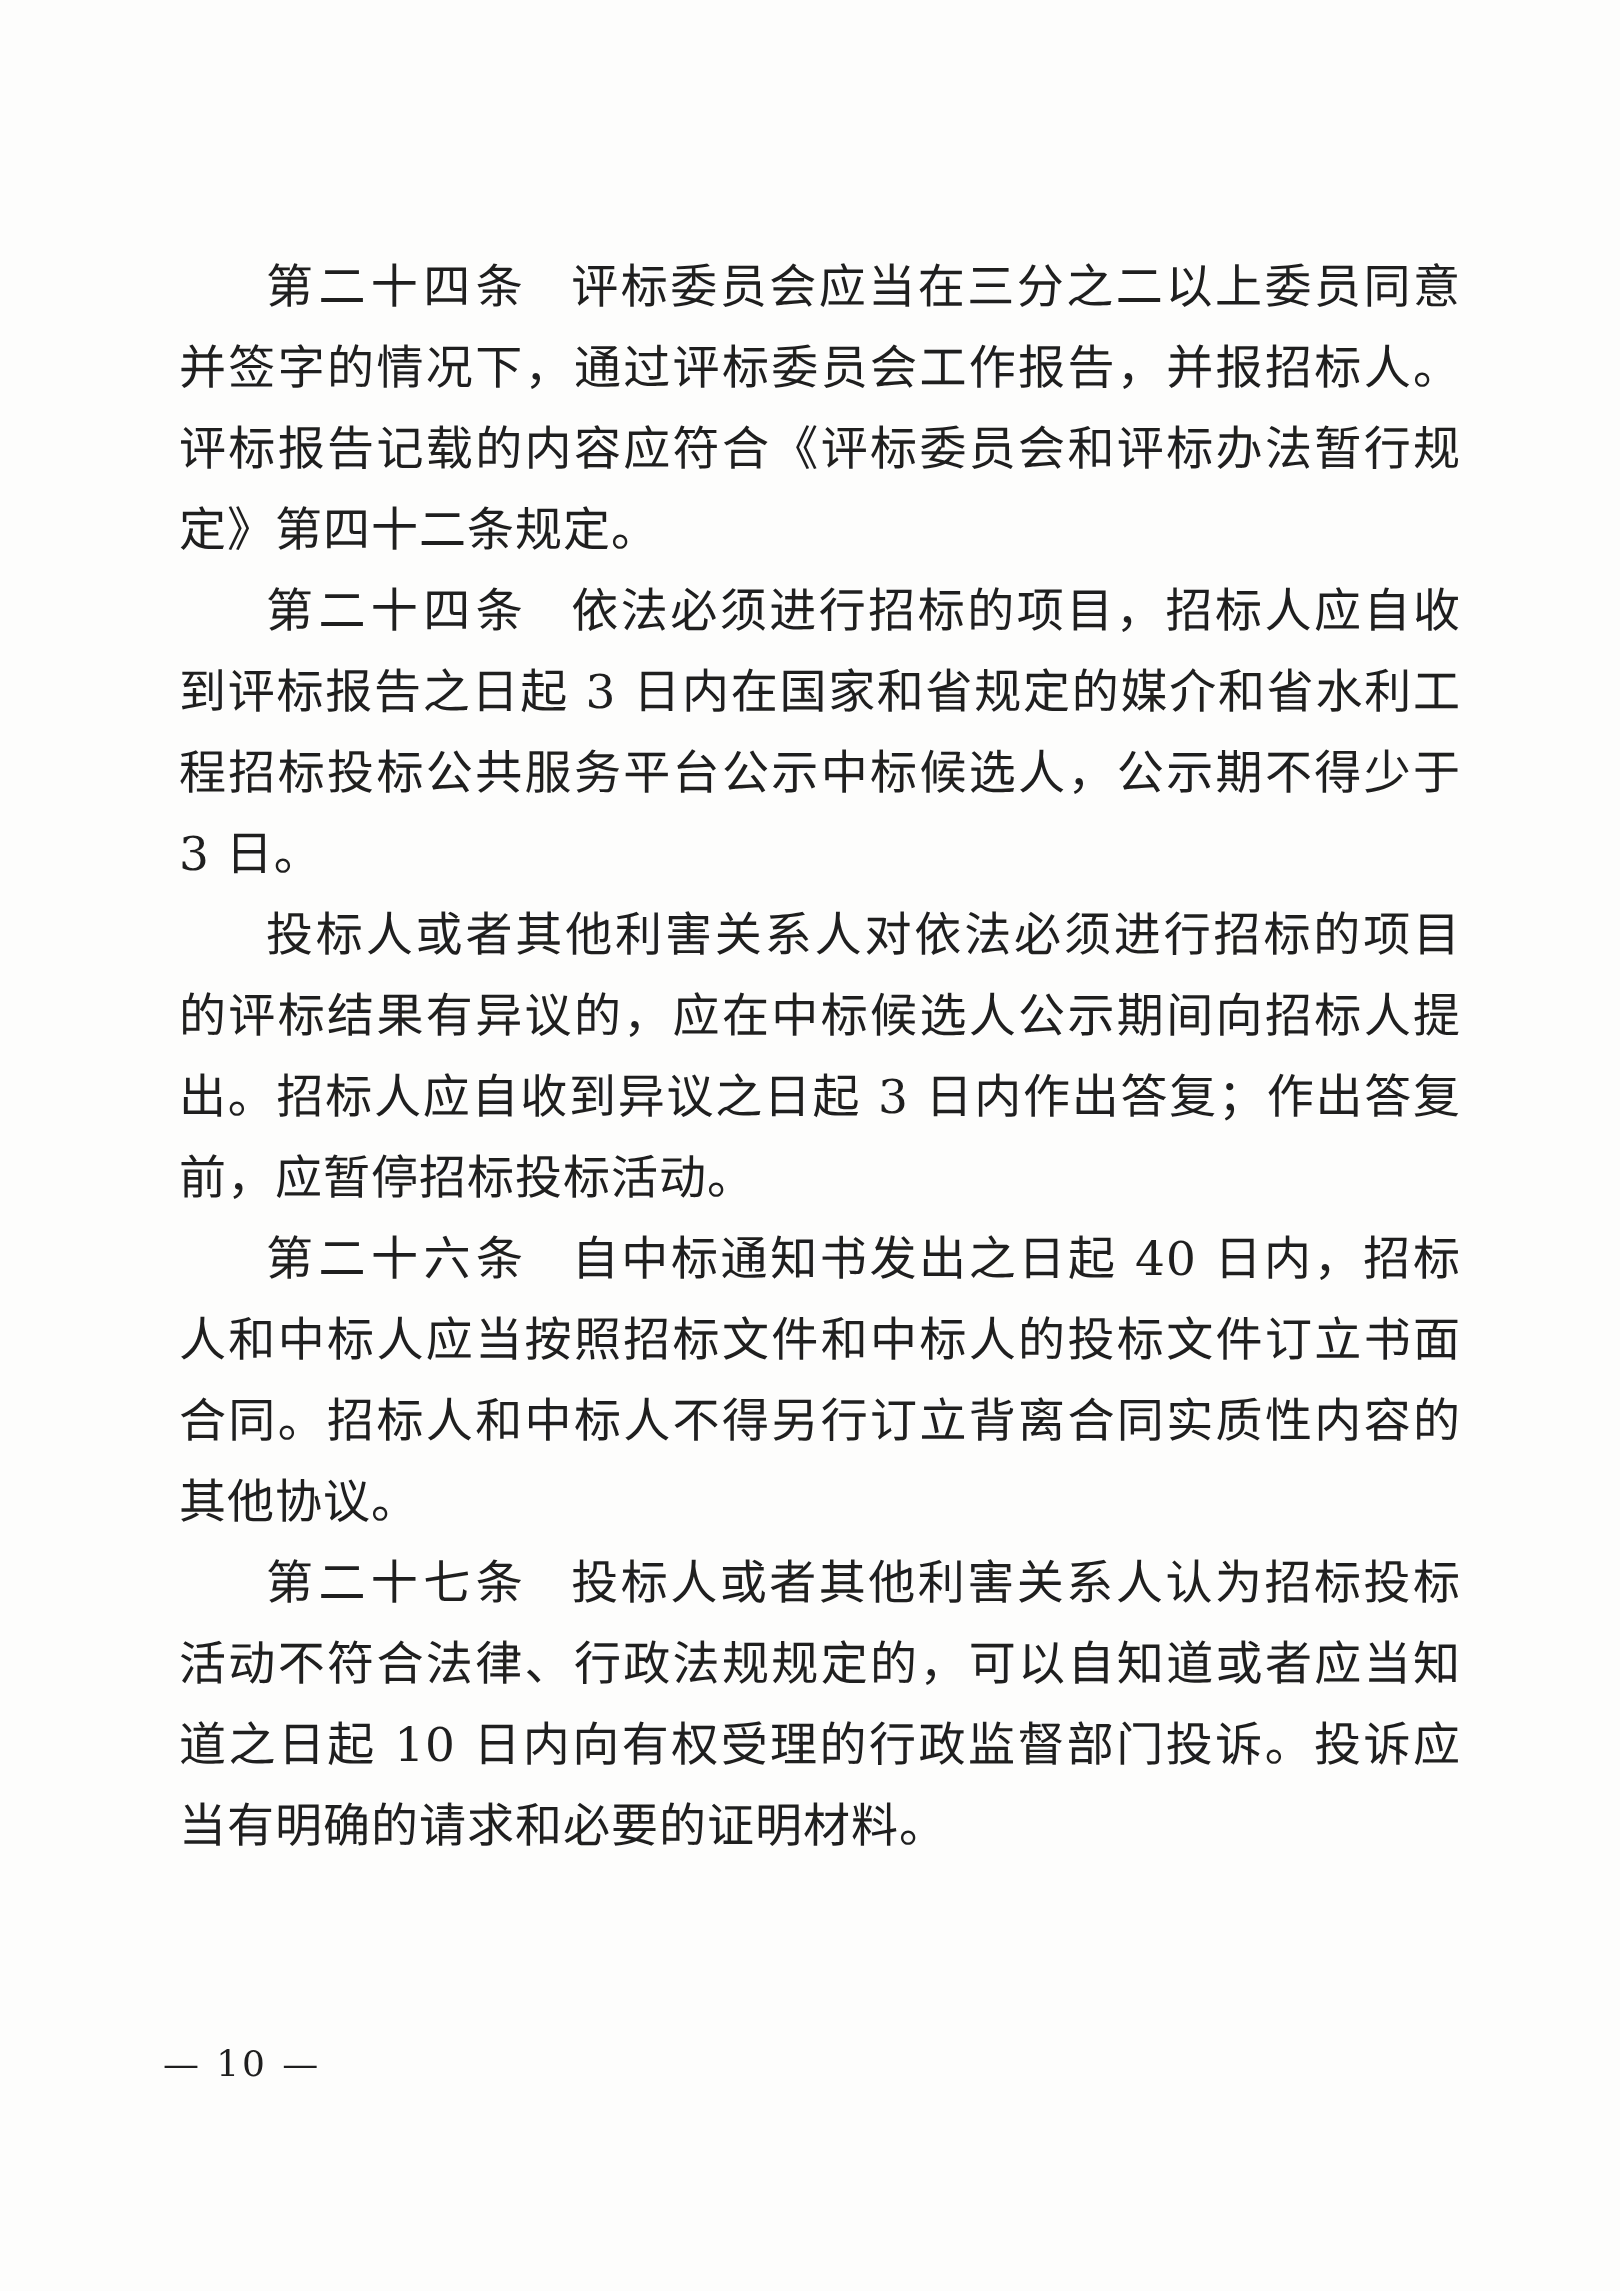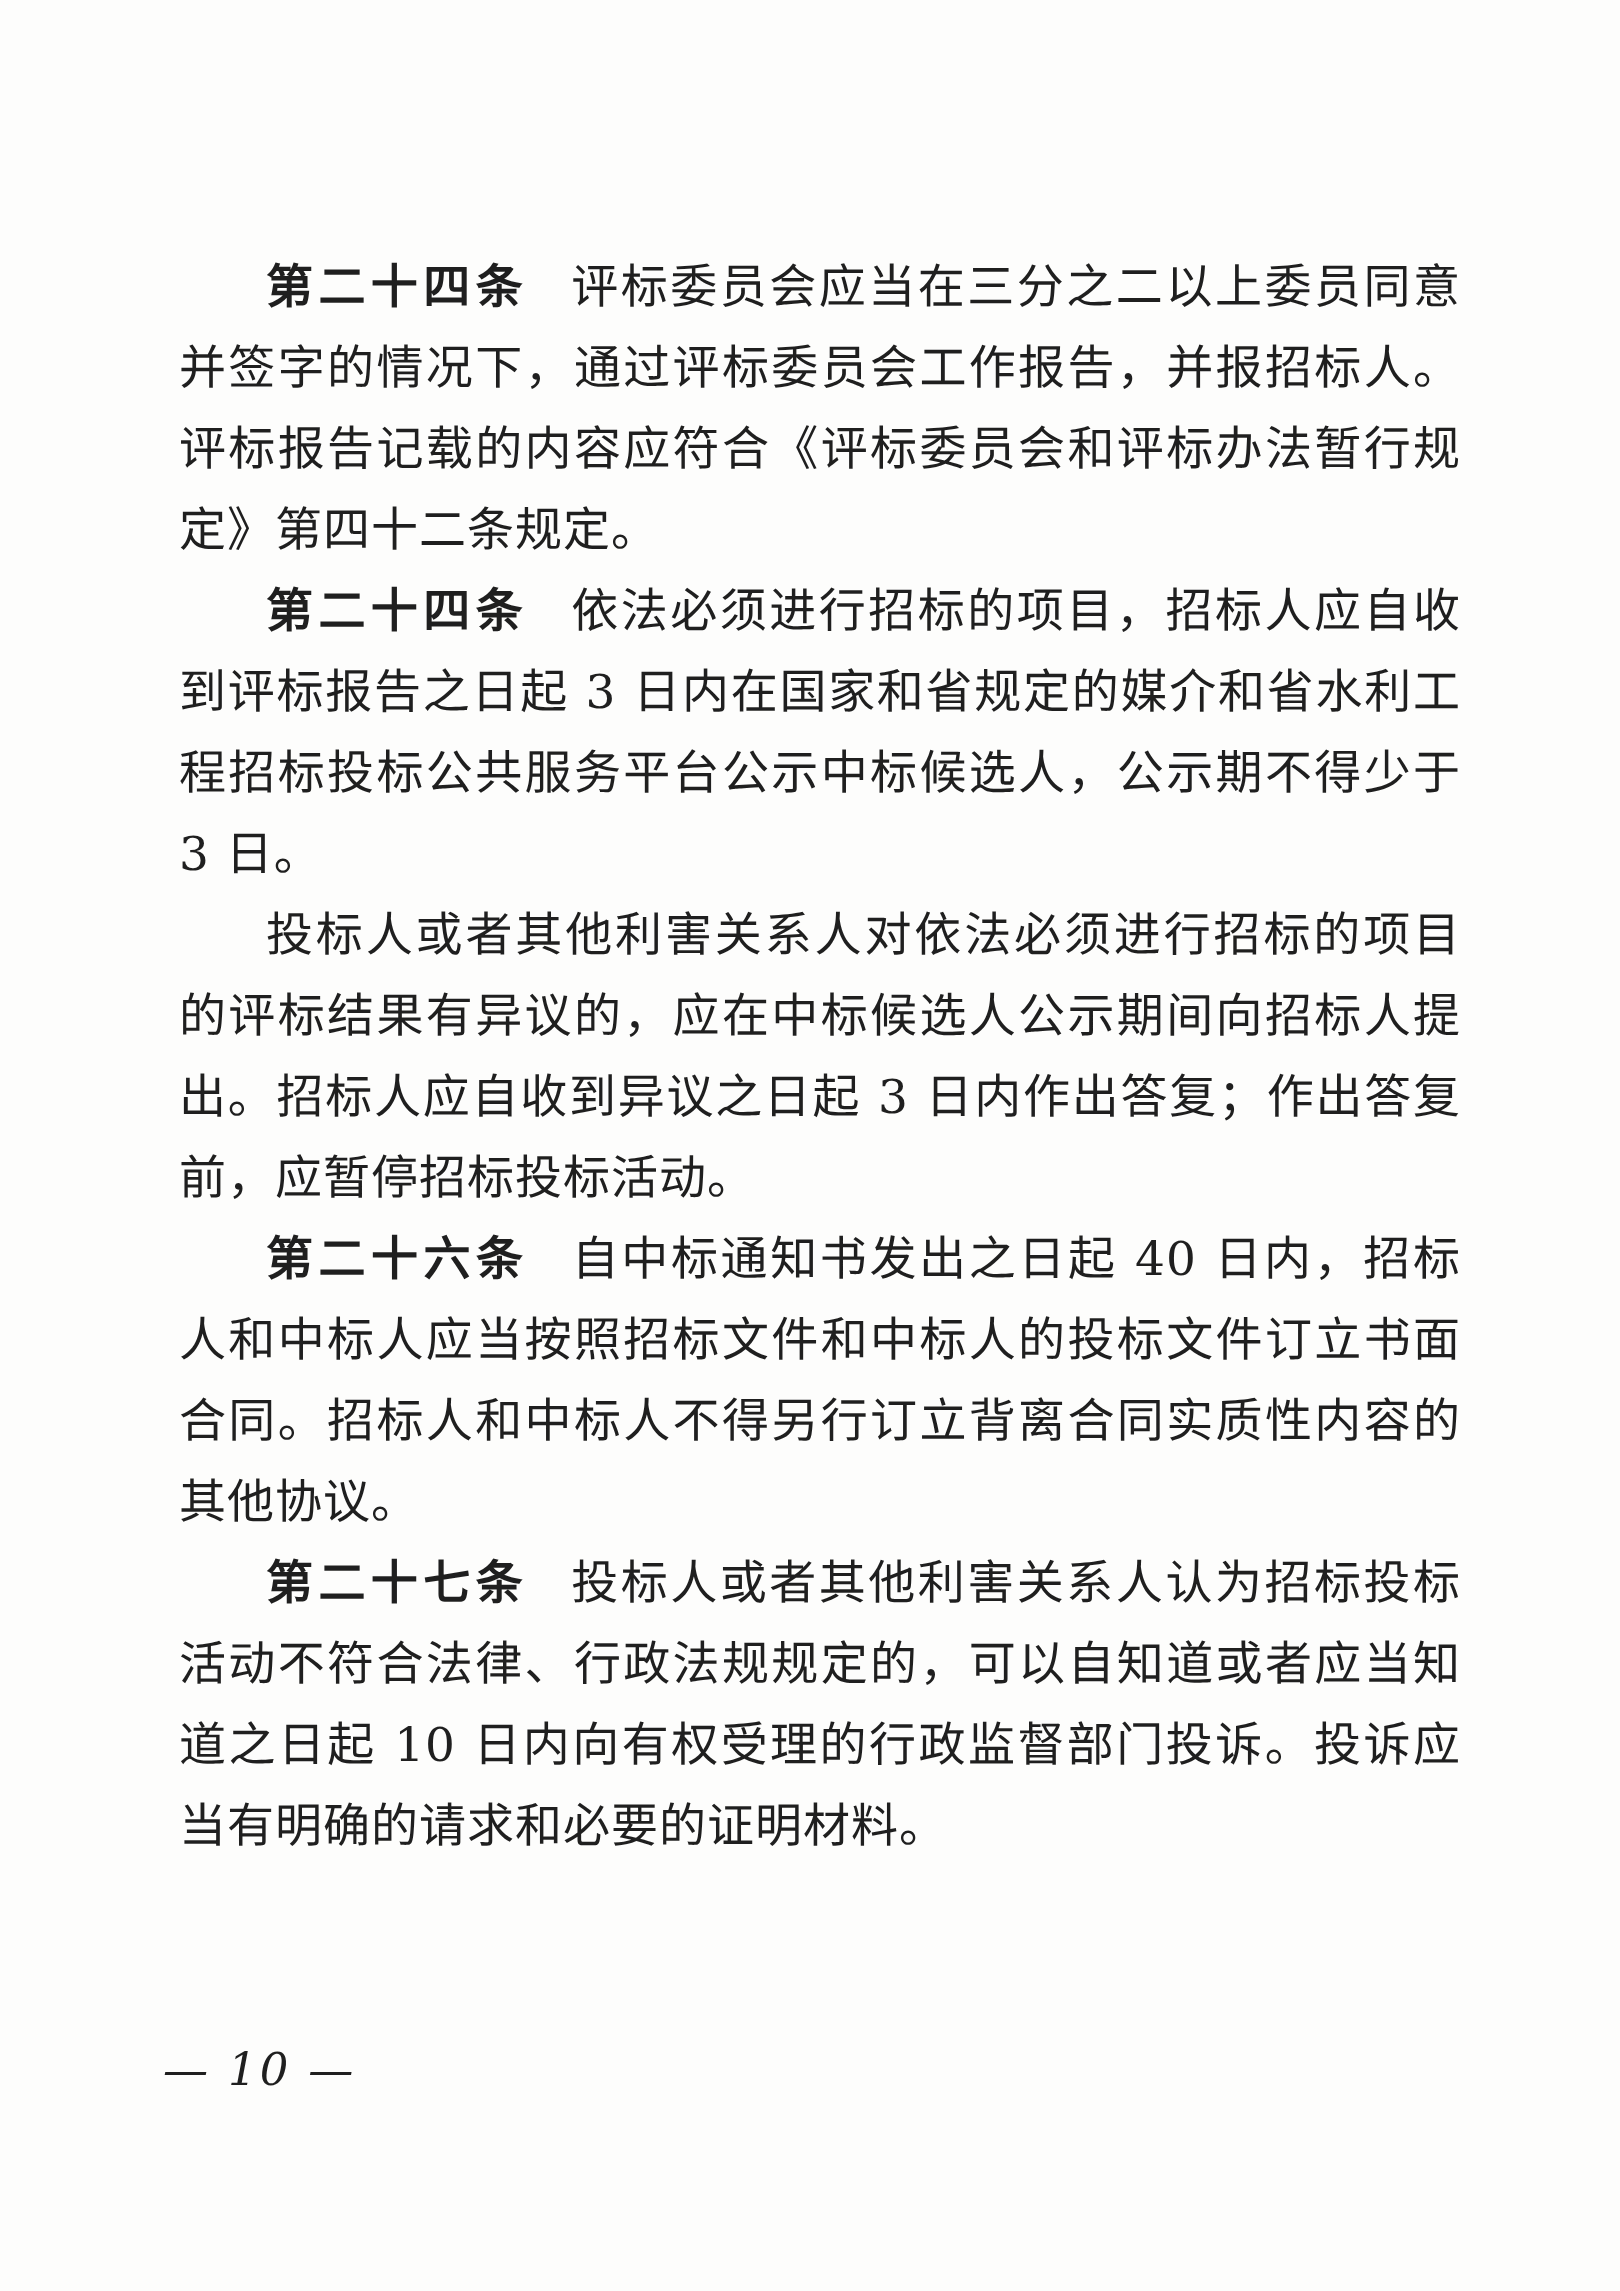"第二十四条" .article-term { font-weight: 700 -> 400 }
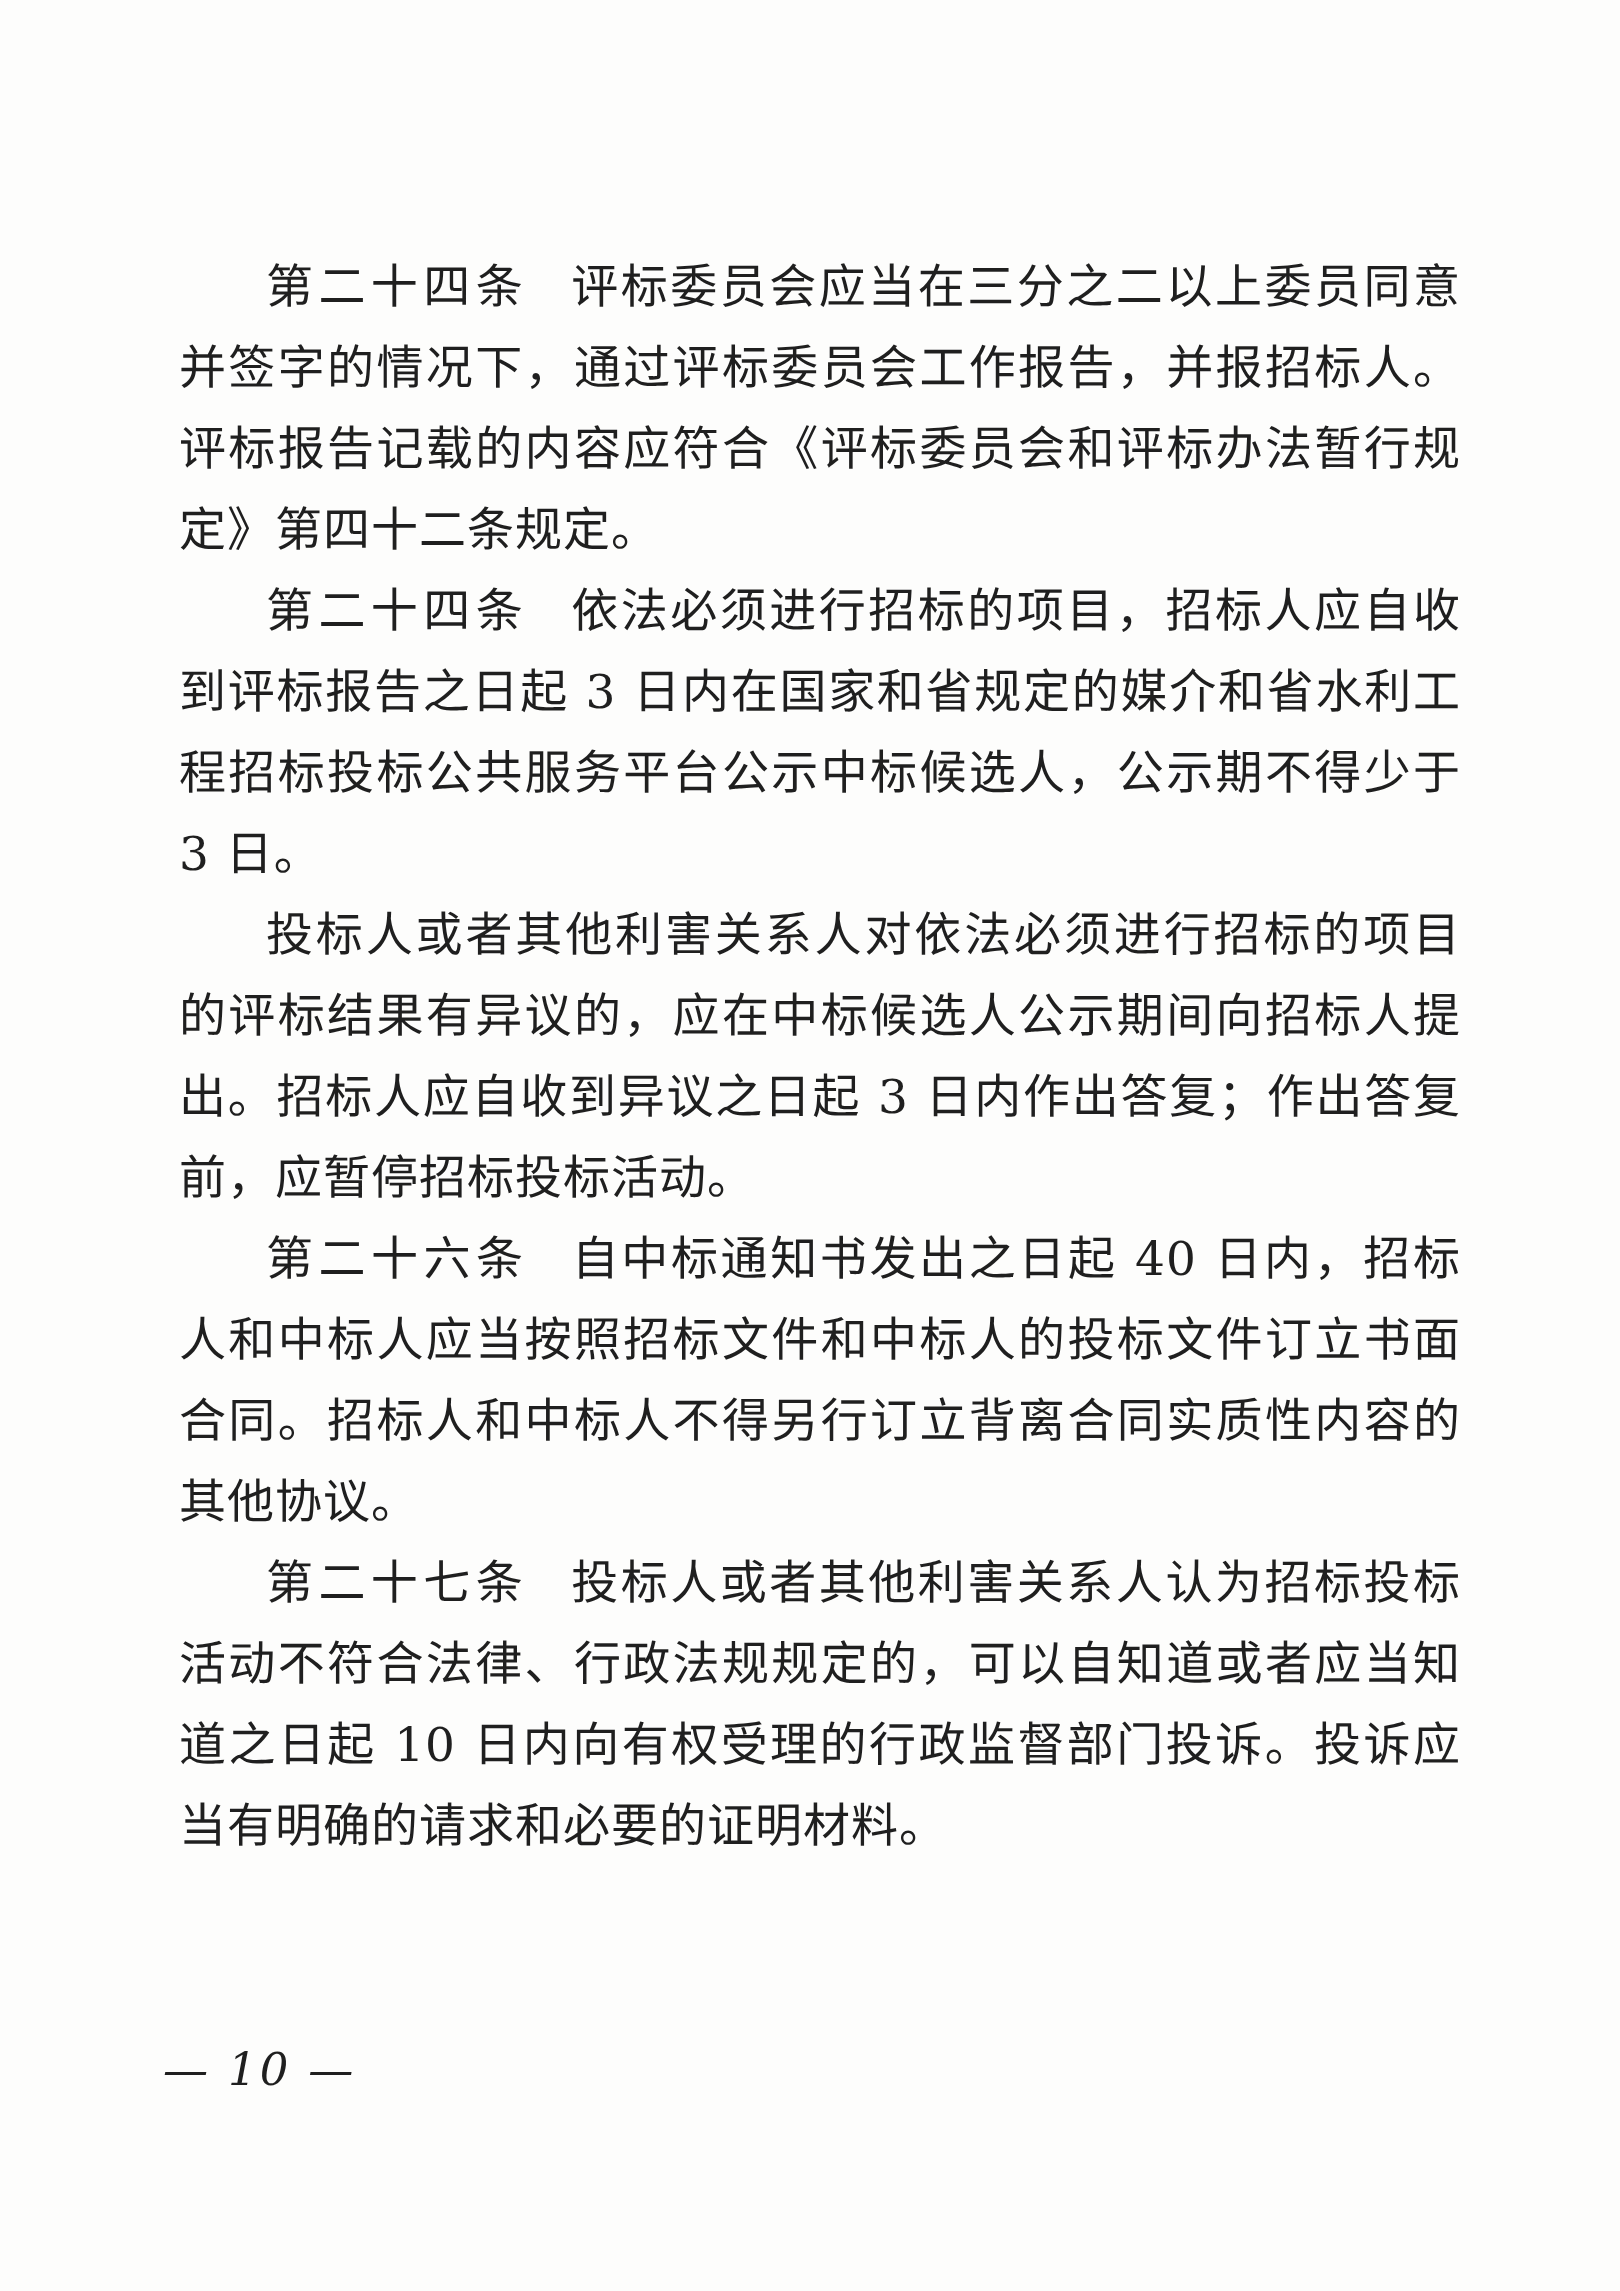"— 10 —" .page-number { font-size: 45px -> 36px; font-style: italic -> none }
